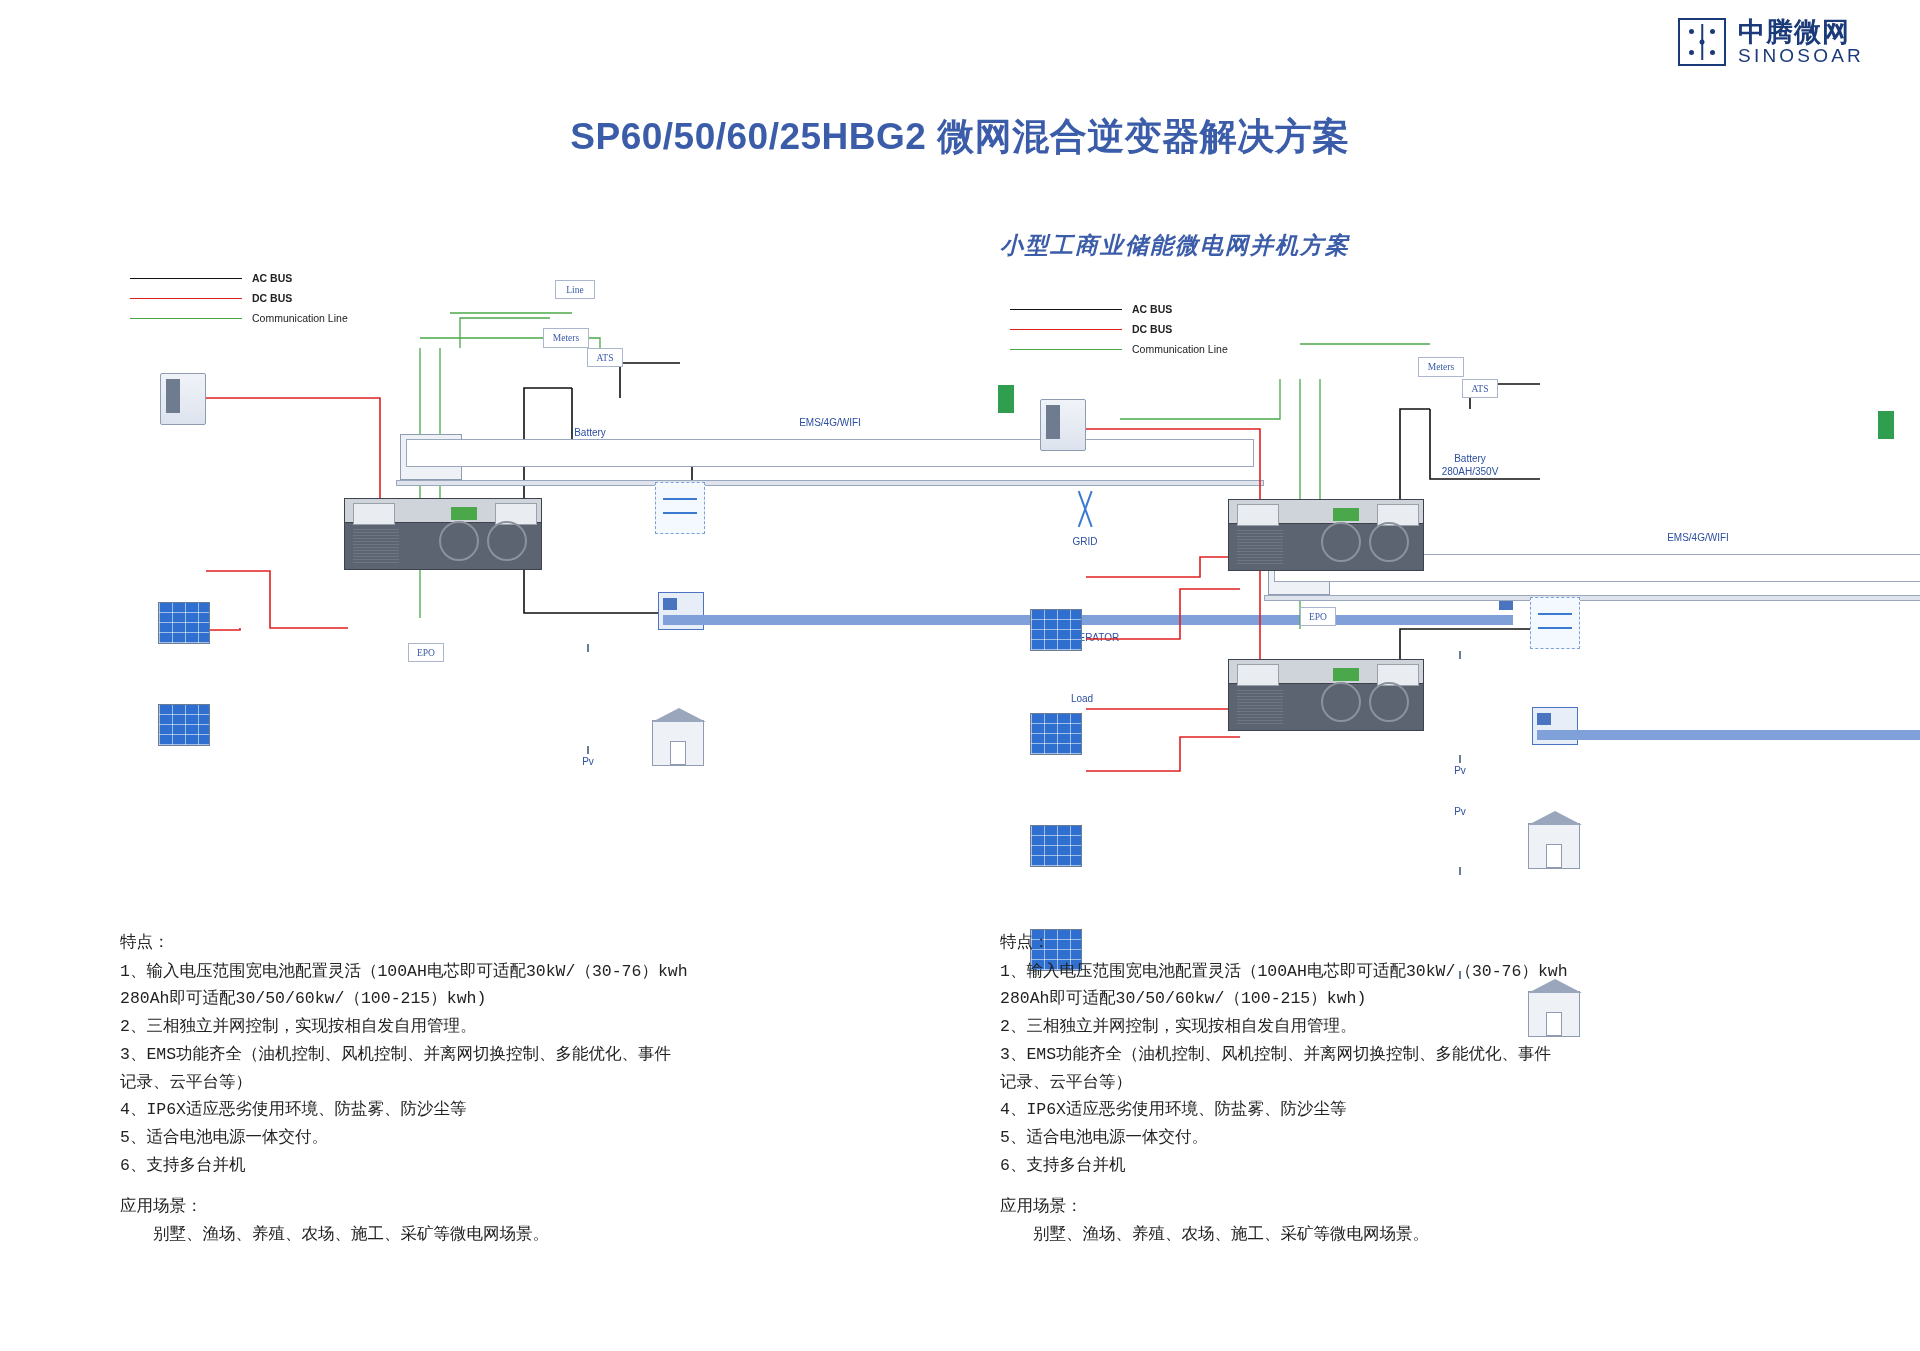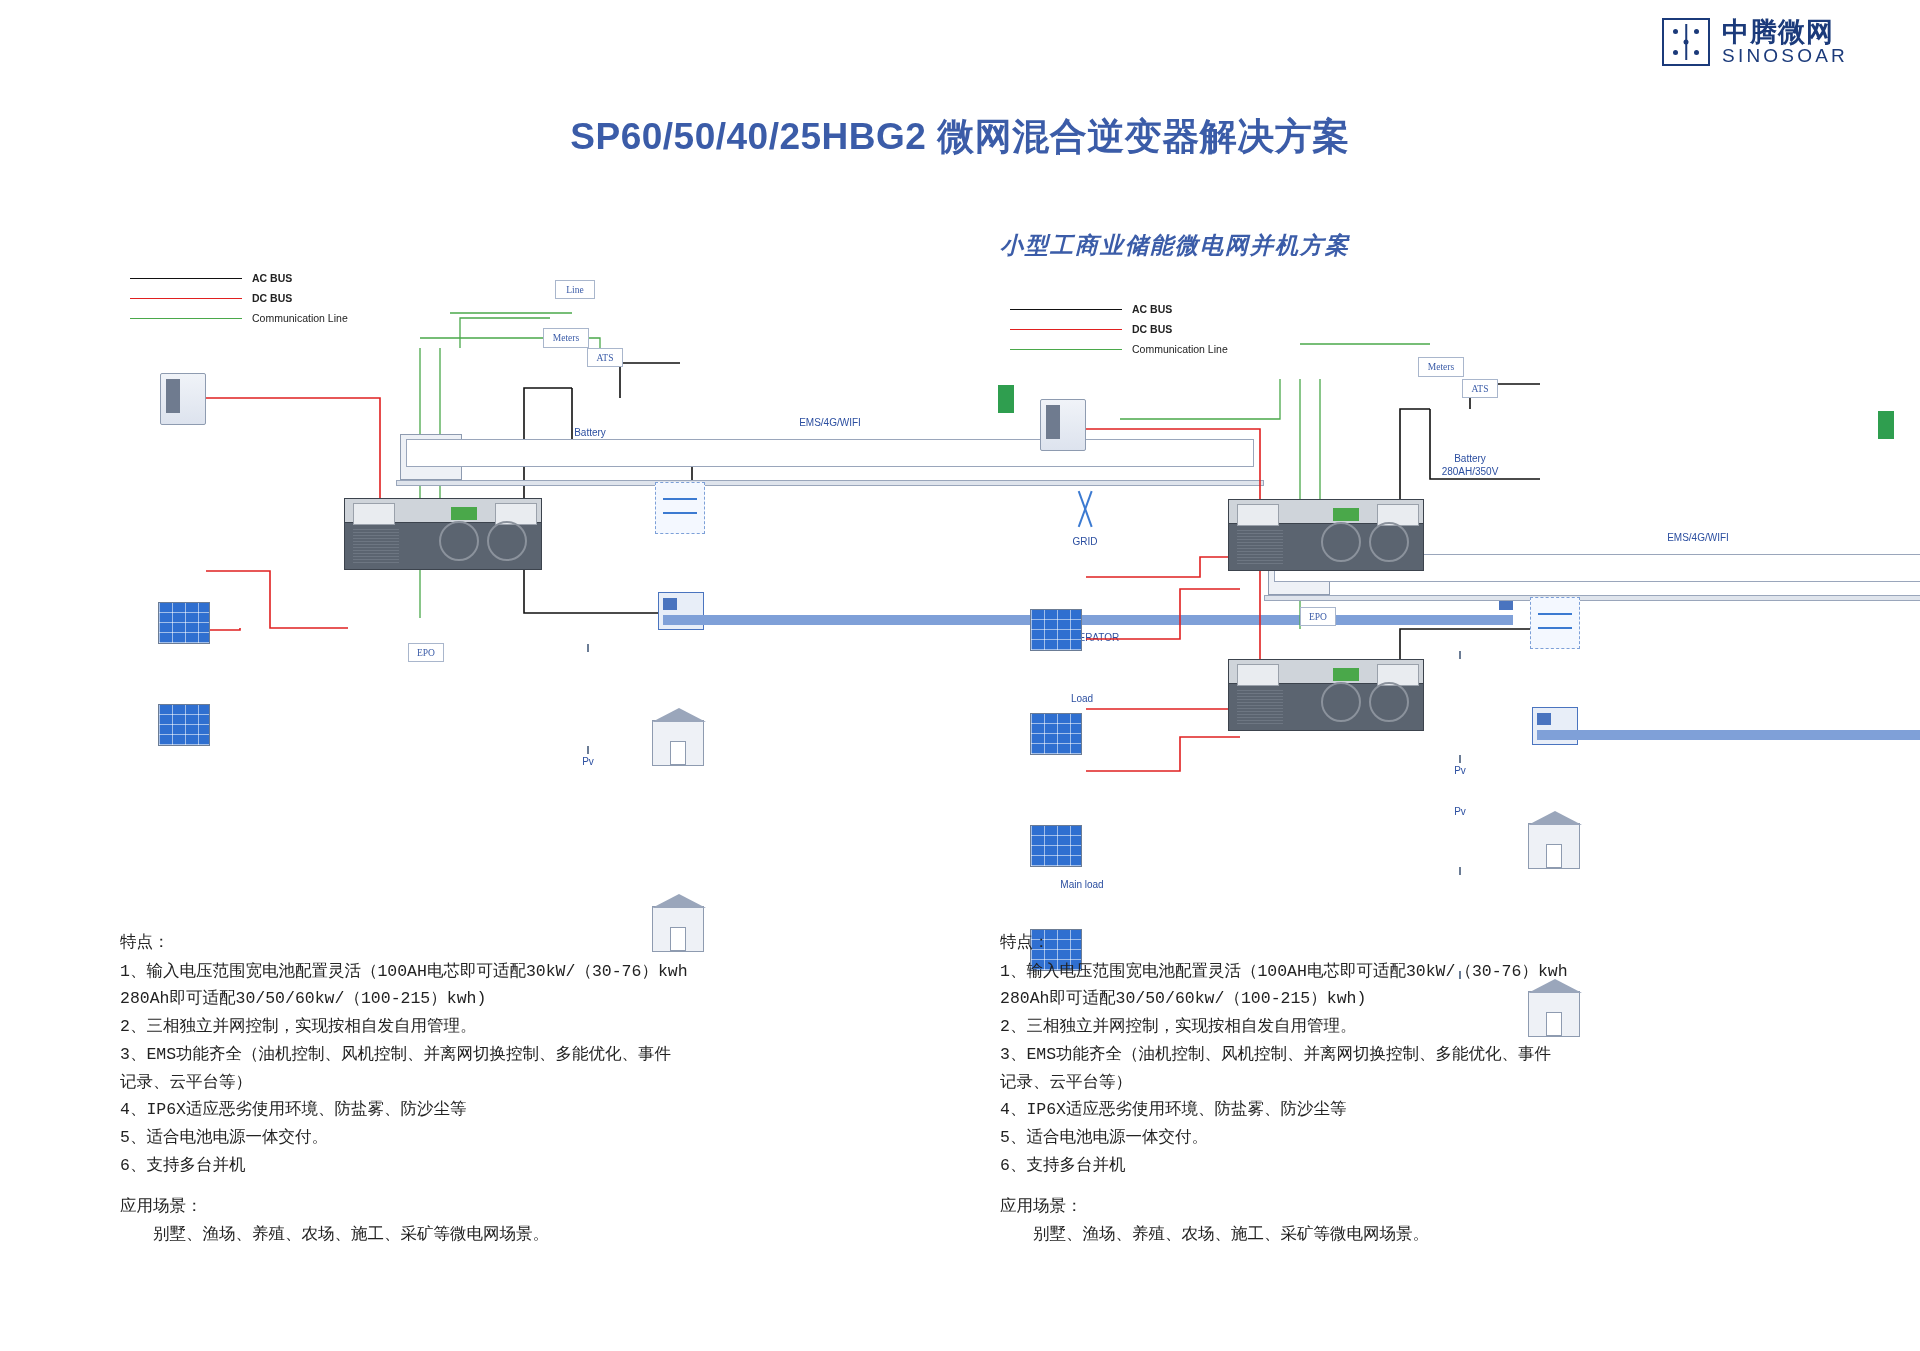"中腾微网" .logo { right: 72px -> 56px }
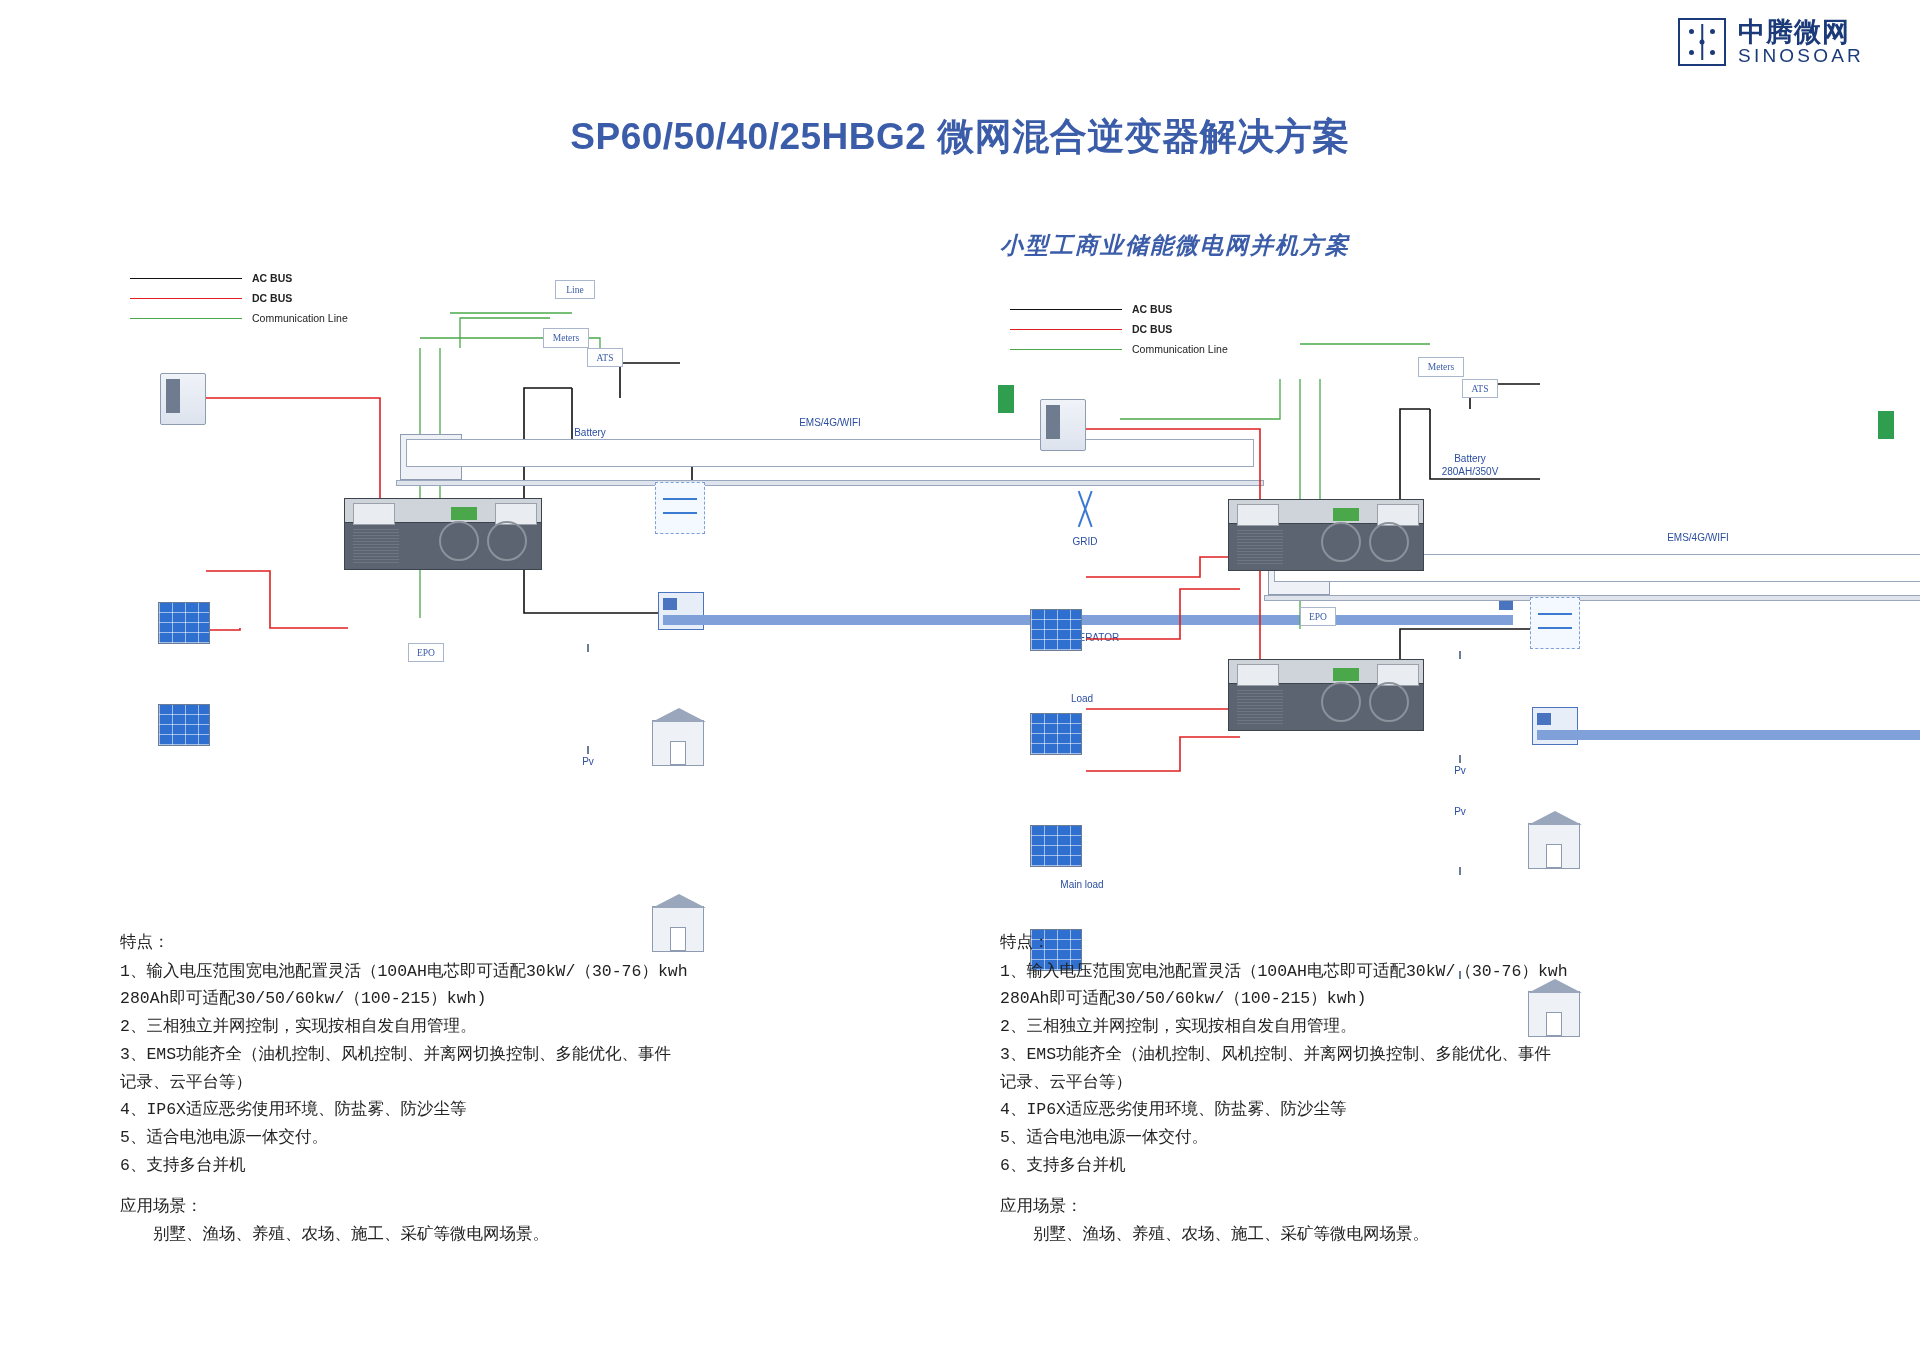"SP60/50/40/25HBG2 微网混合逆变器解决方案" div.main-title { text: SP60/50/40/25HBG2 -> SP60/50/60/25HBG2 }
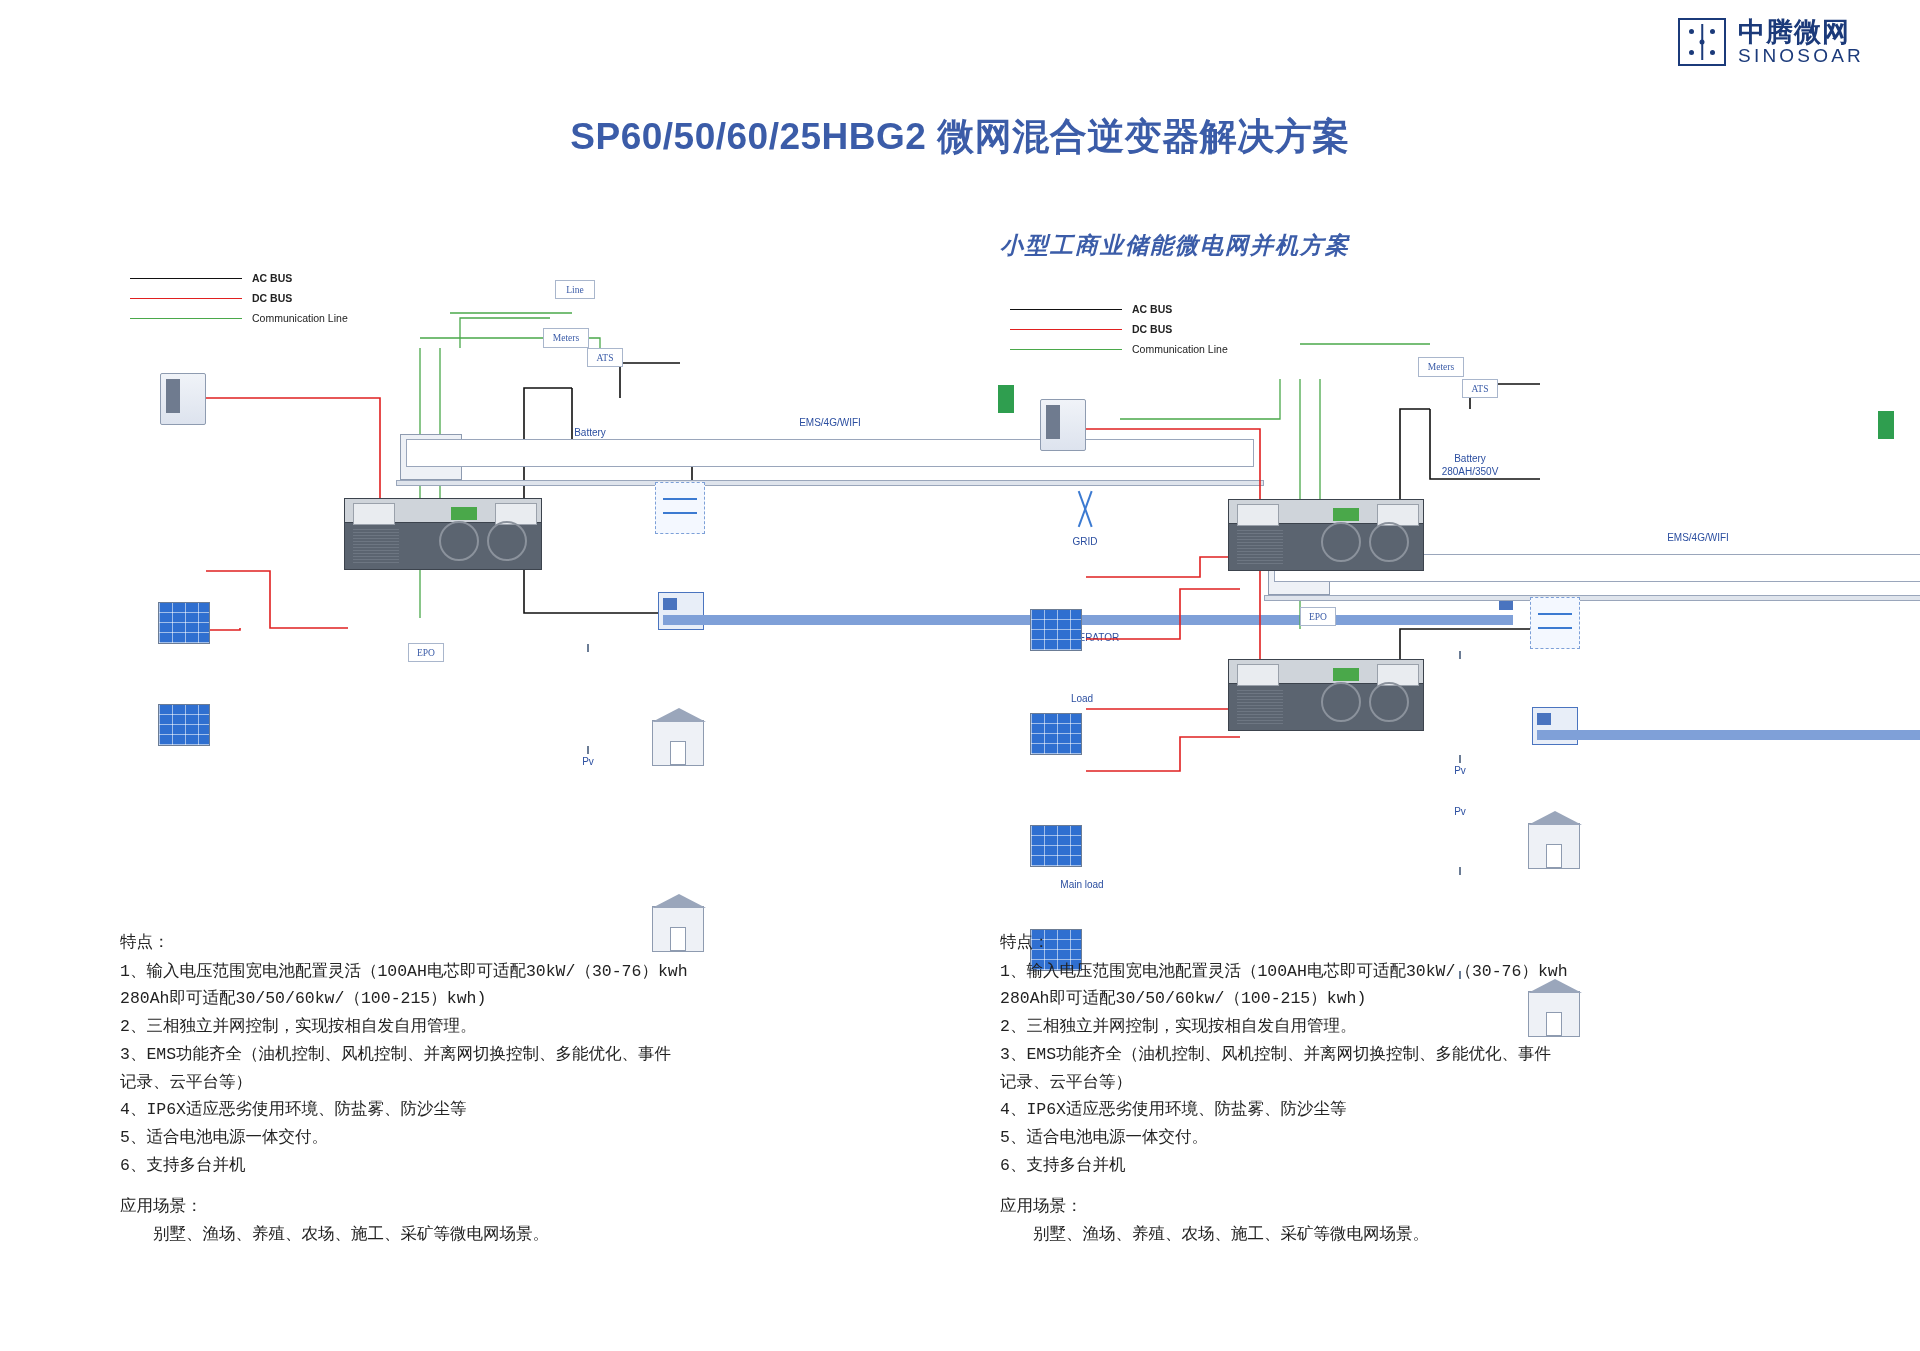"Main load" div.node { html: <div> <div> <span></span> <span></span> </div> <div>Main load</div> </div> -> none }
